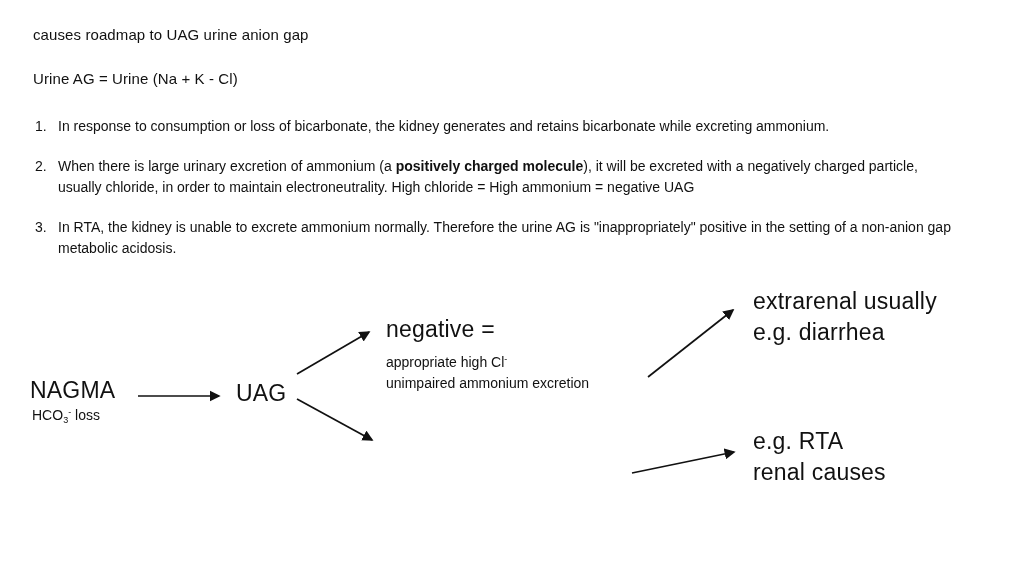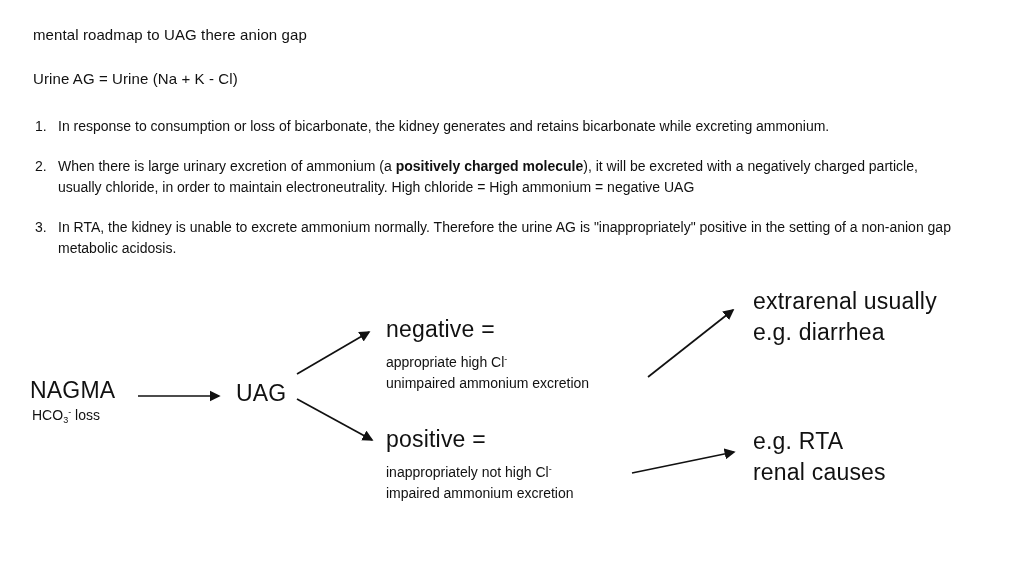"mental roadmap to UAG there" div.title { text: mental roadmap to UAG there -> causes roadmap to UAG urine }
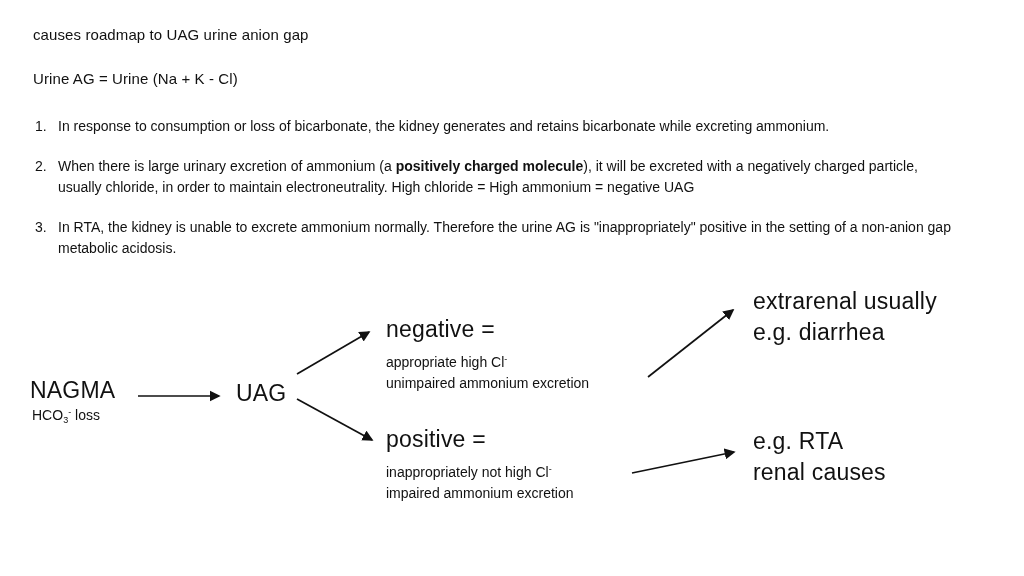"positive =" div.branch { html: <div> <div>positive =</div> <div><span>inappropriately not high Cl</span><sup>-</sup></div> <div>impaired ammonium excretion</div> </div> -> none }
